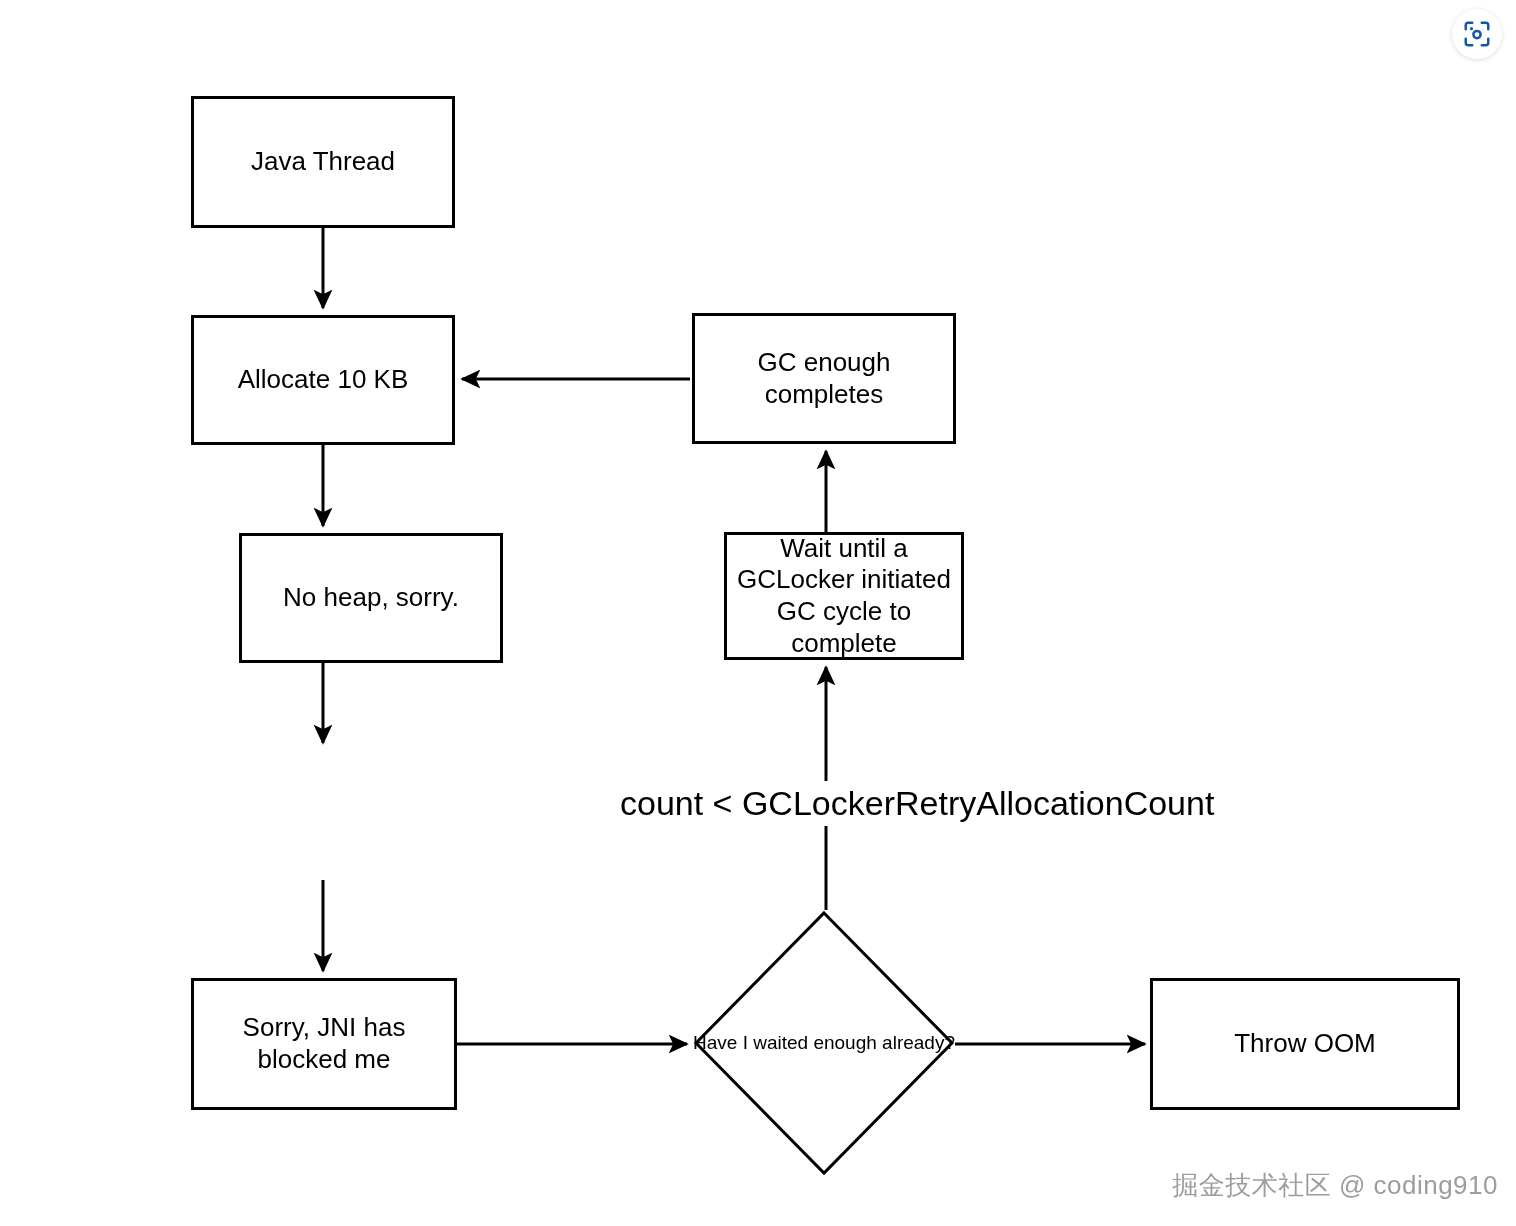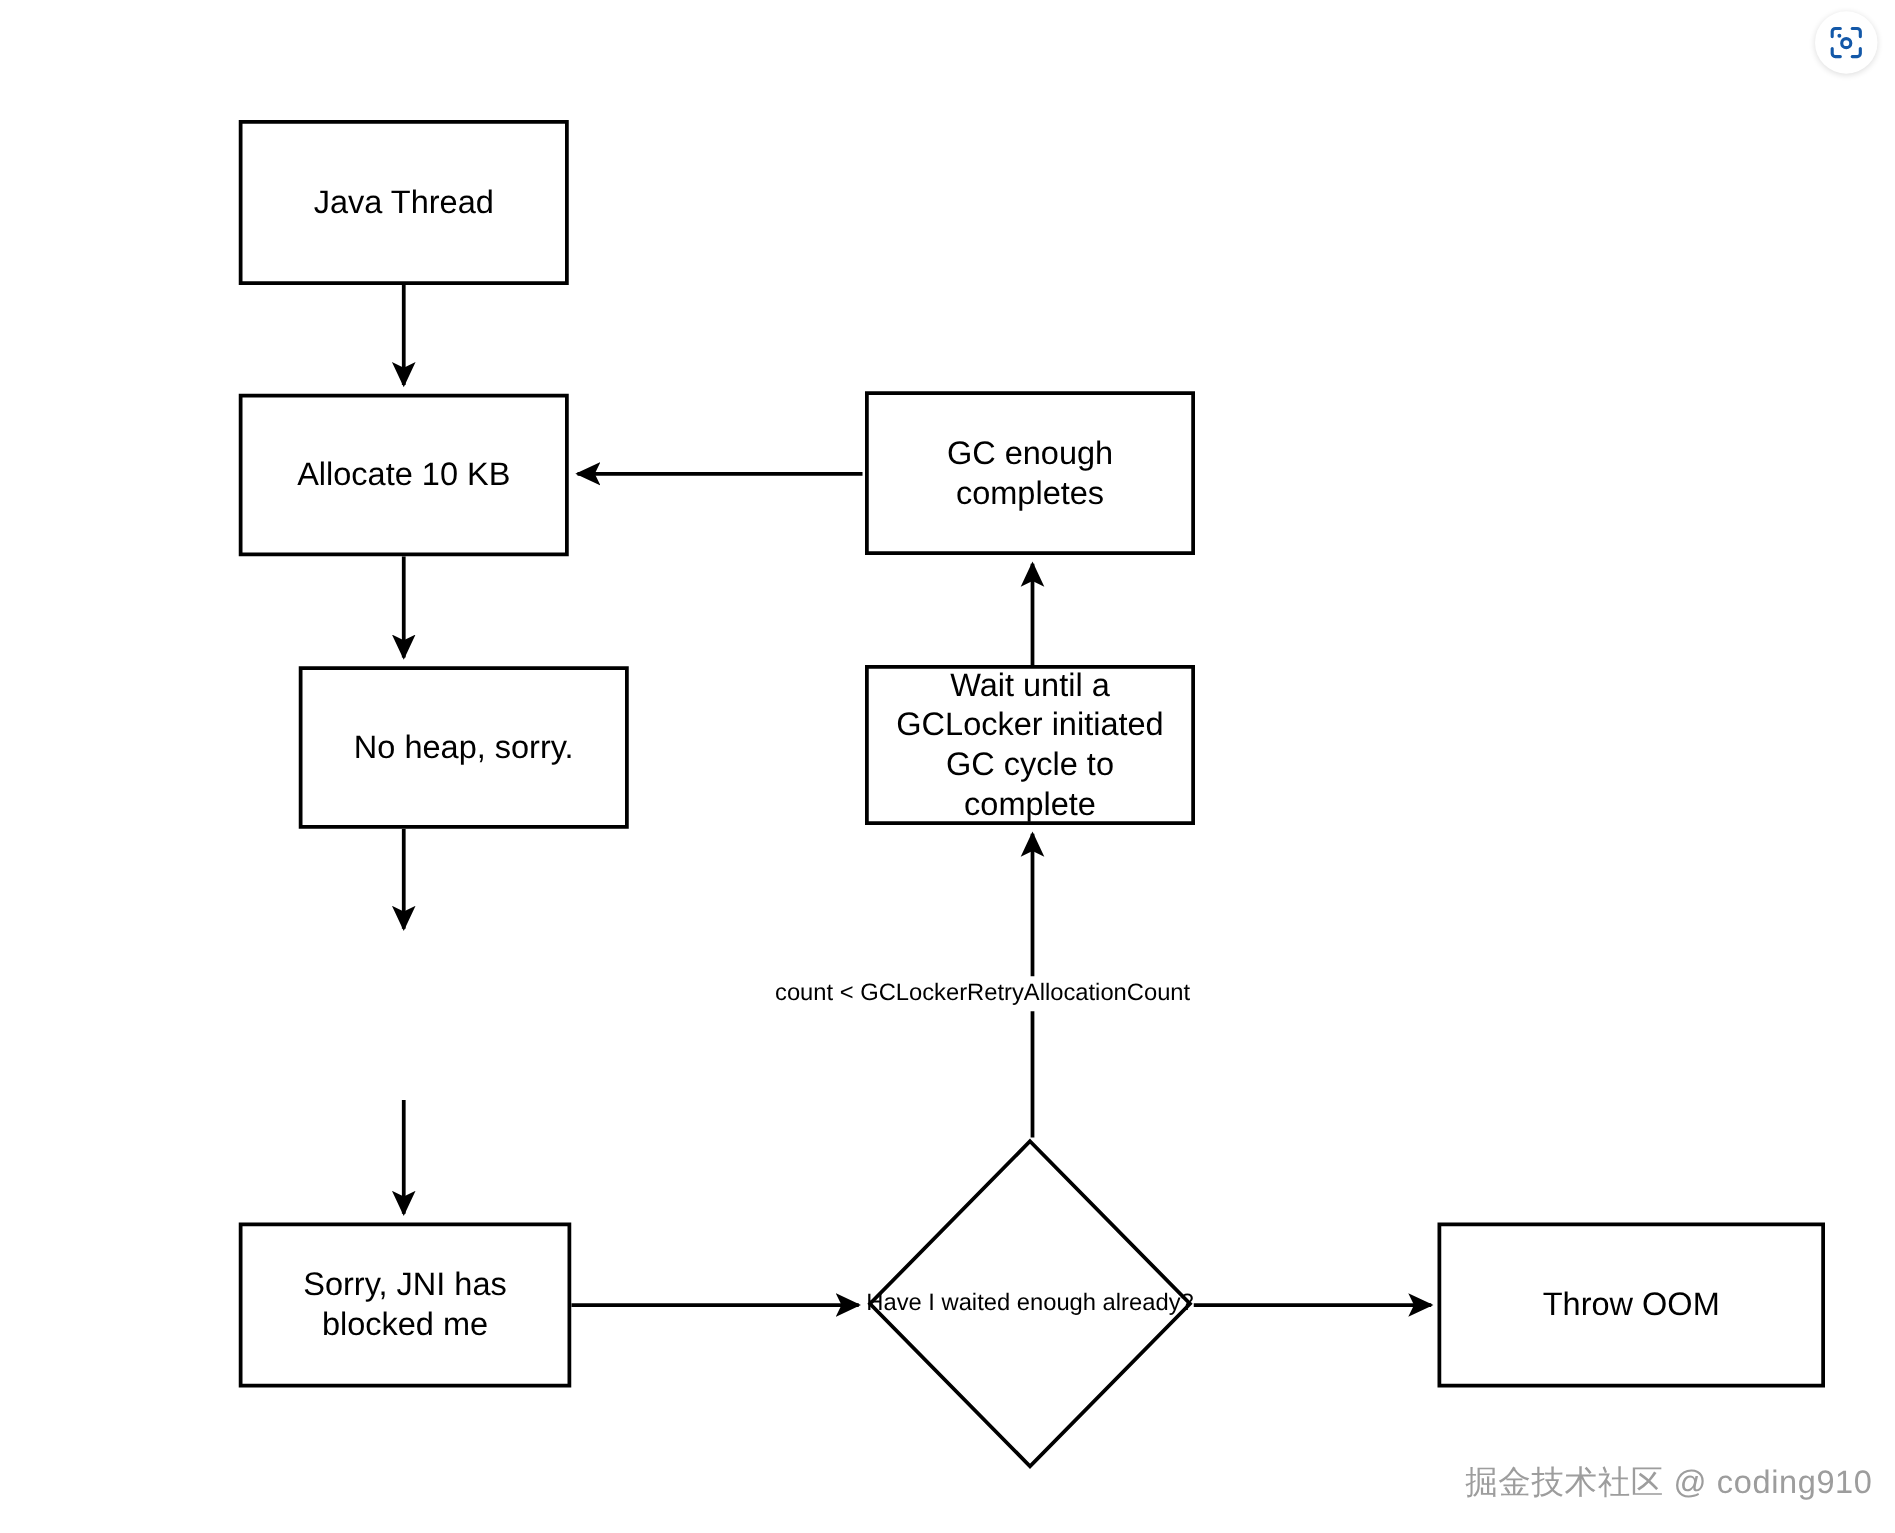"Wait until a GCLocker initiated" #node-wait-gclocker { left: 692px -> 724px; width: 264px -> 240px }
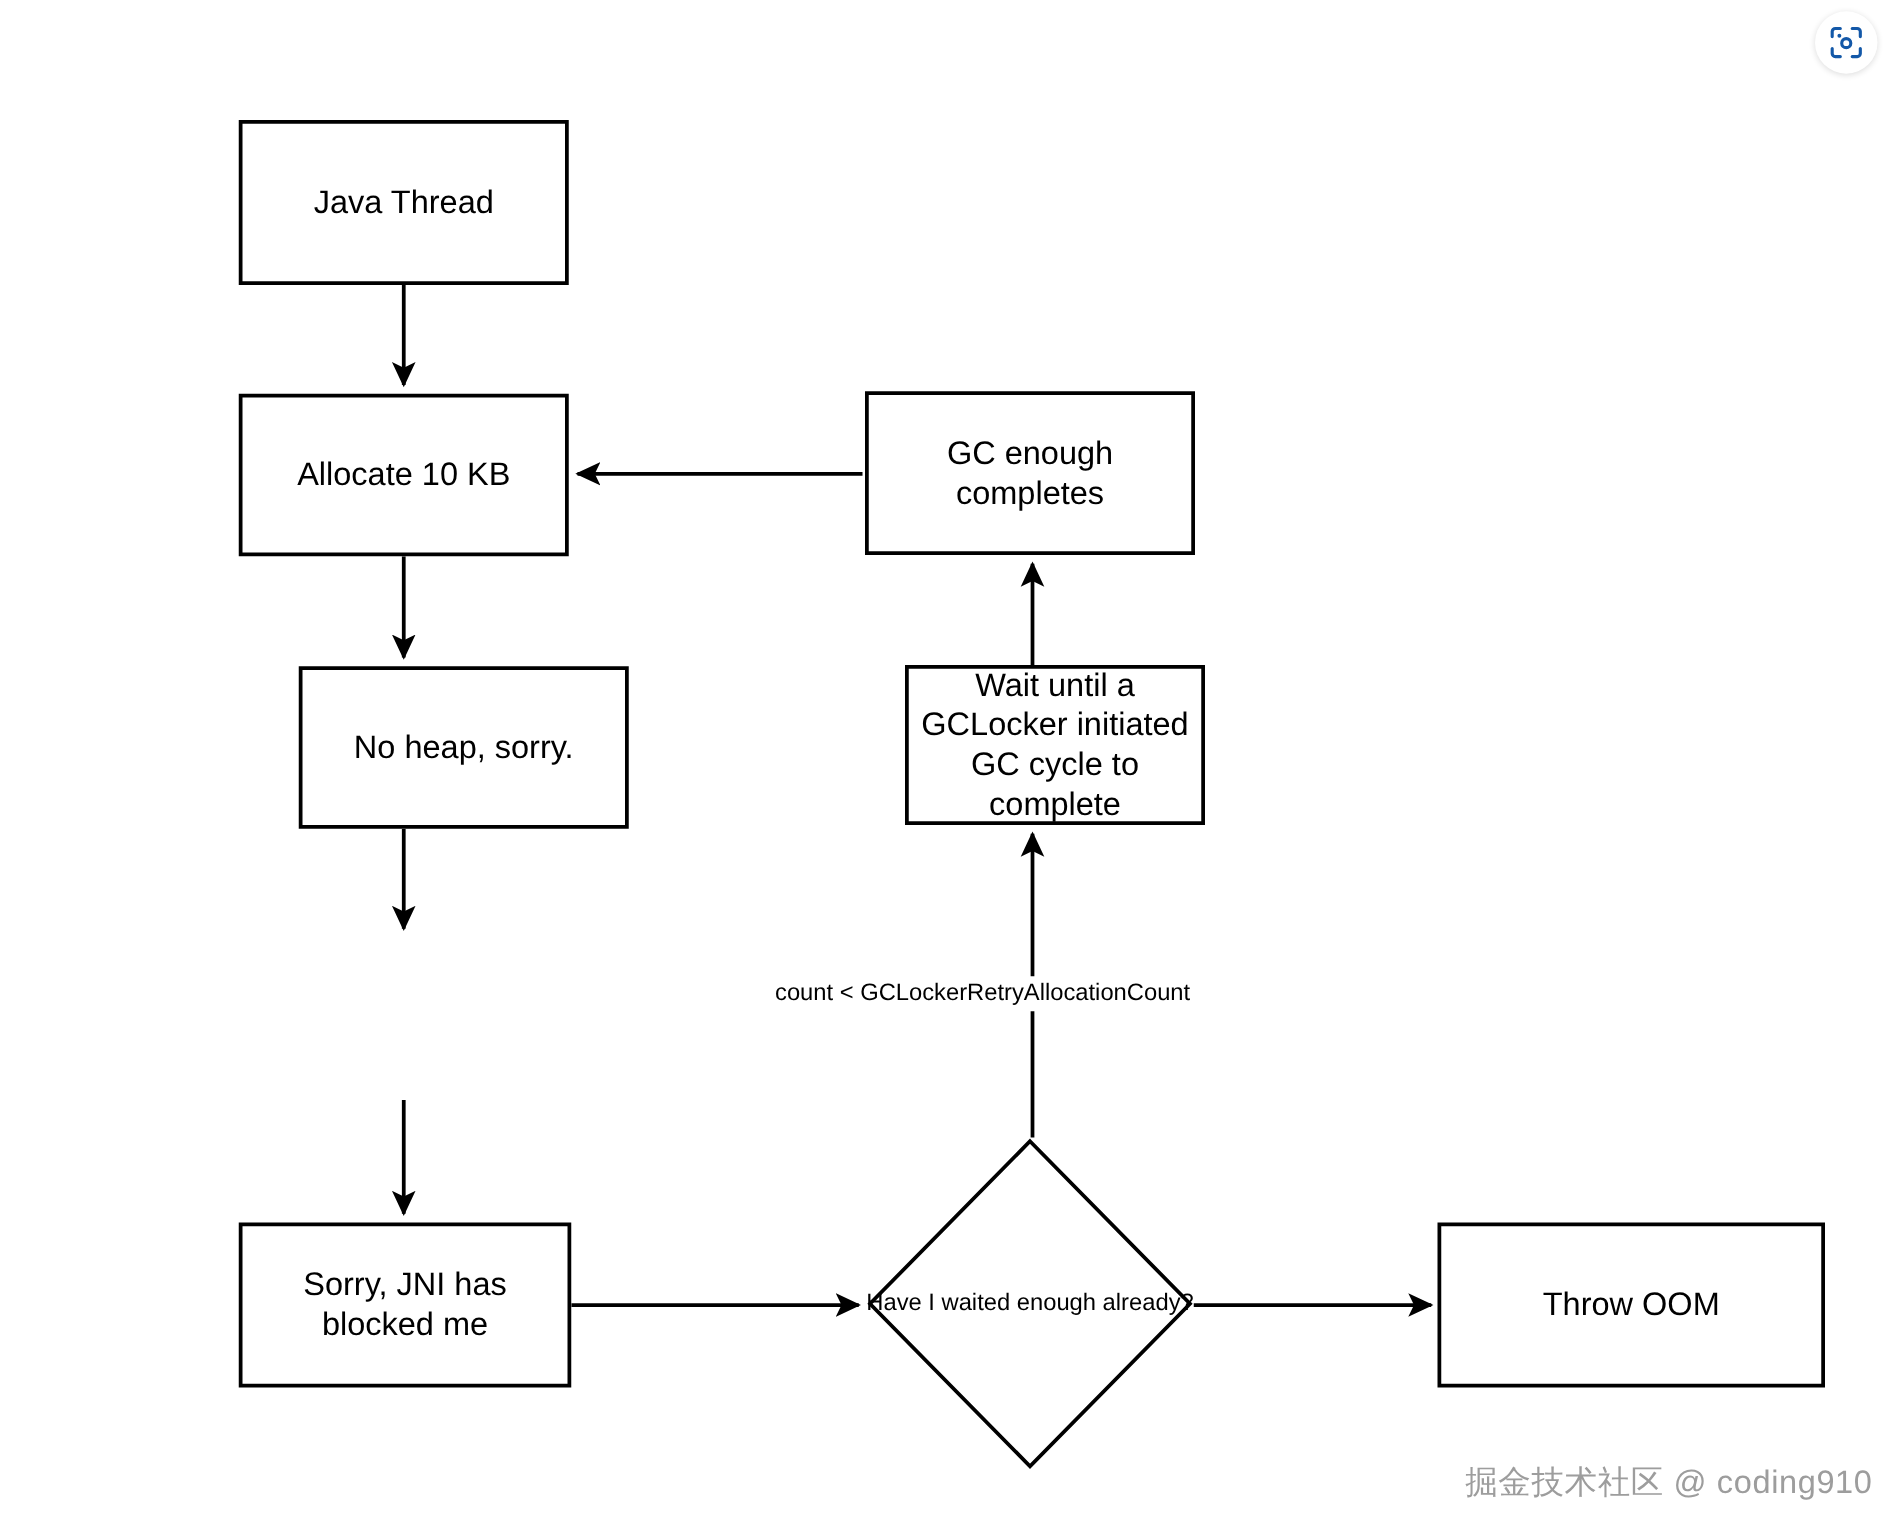"count < GCLockerRetryAllocationCount" .edge-label { font-size: 19px -> 34px }
